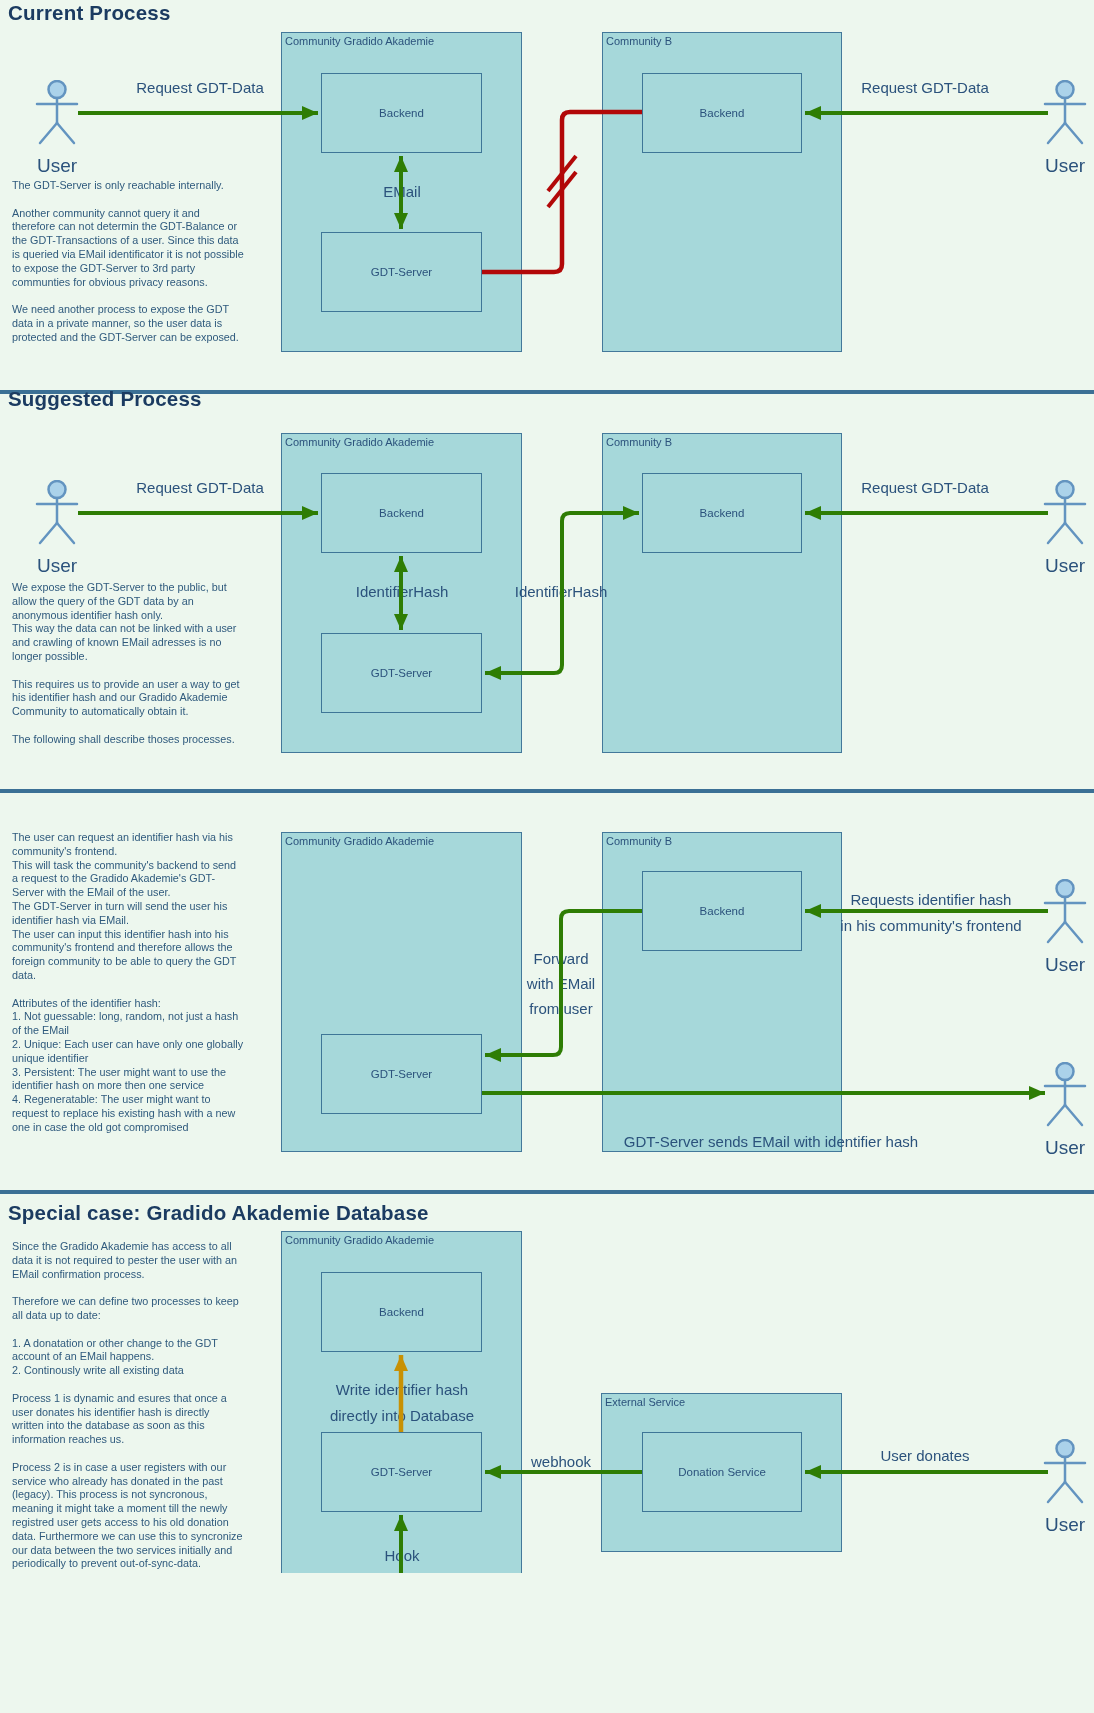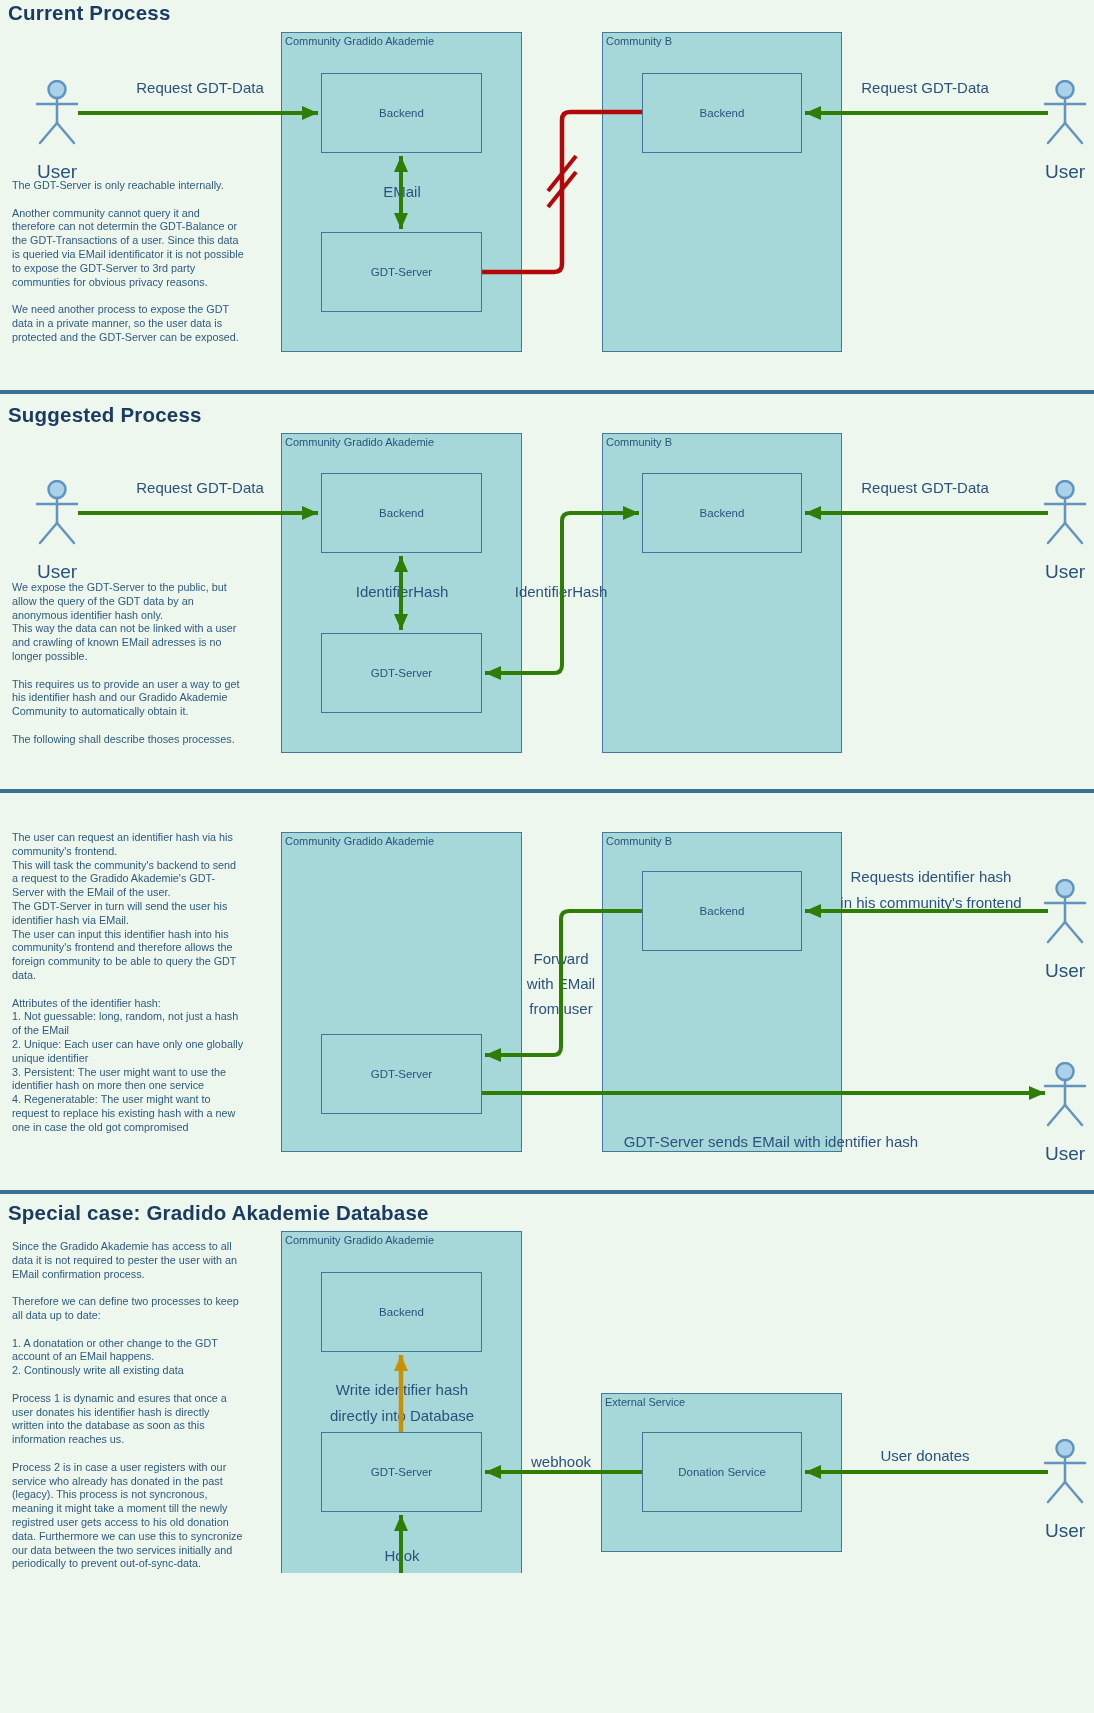"User" .uname { margin-top: 15px -> 9px }
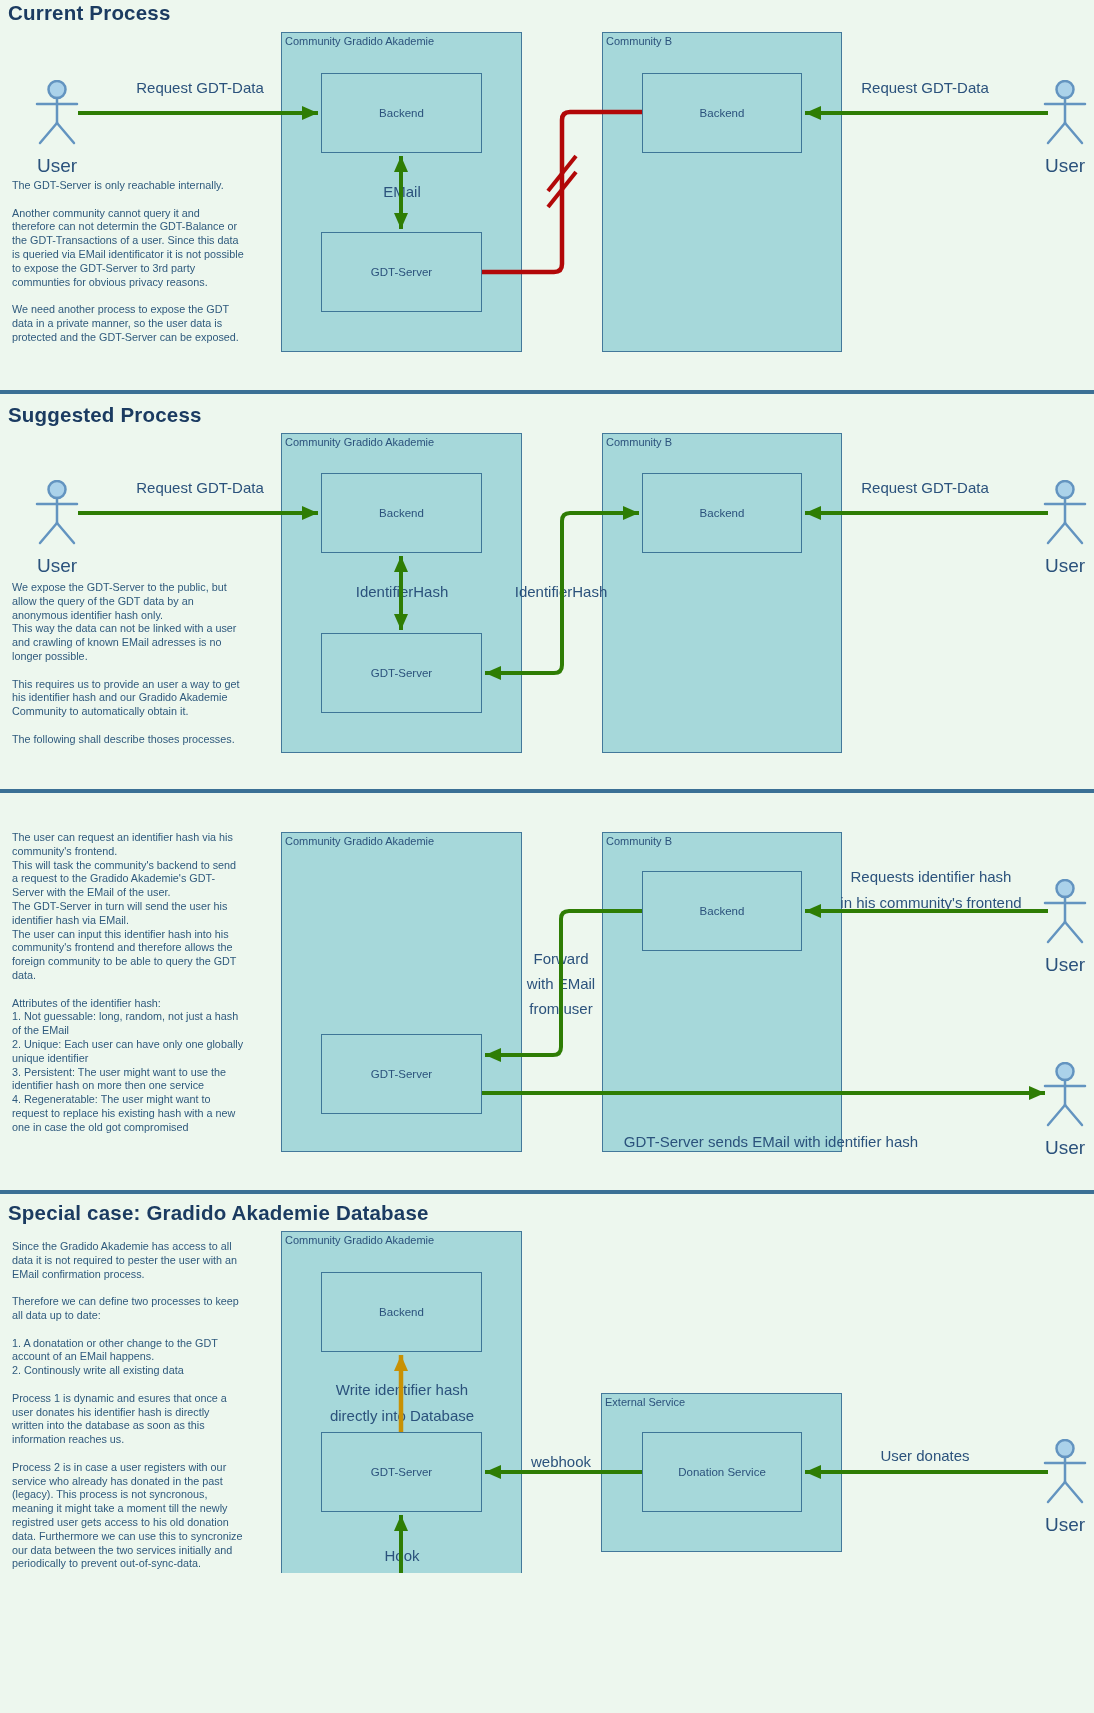"Suggested Process" div.sec-title { top: 403px -> 387px }
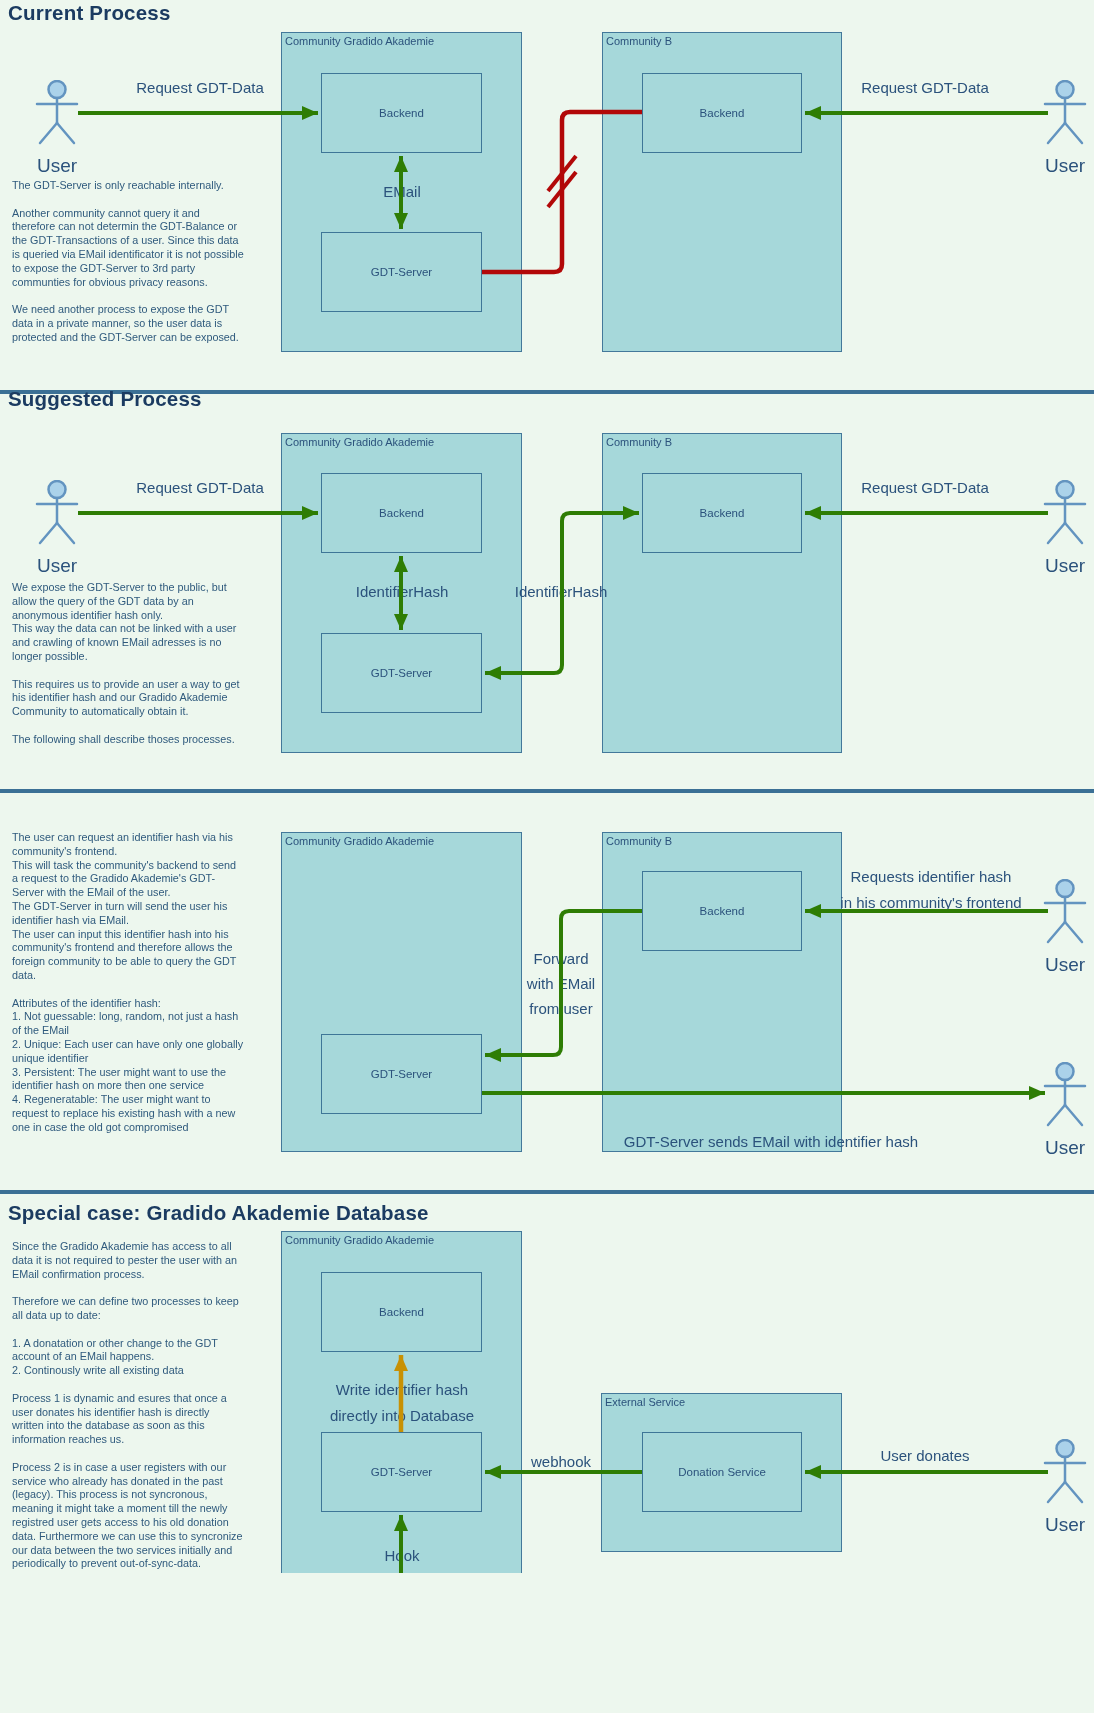"Requests identifier hash" div.alabel { top: 864px -> 887px }
